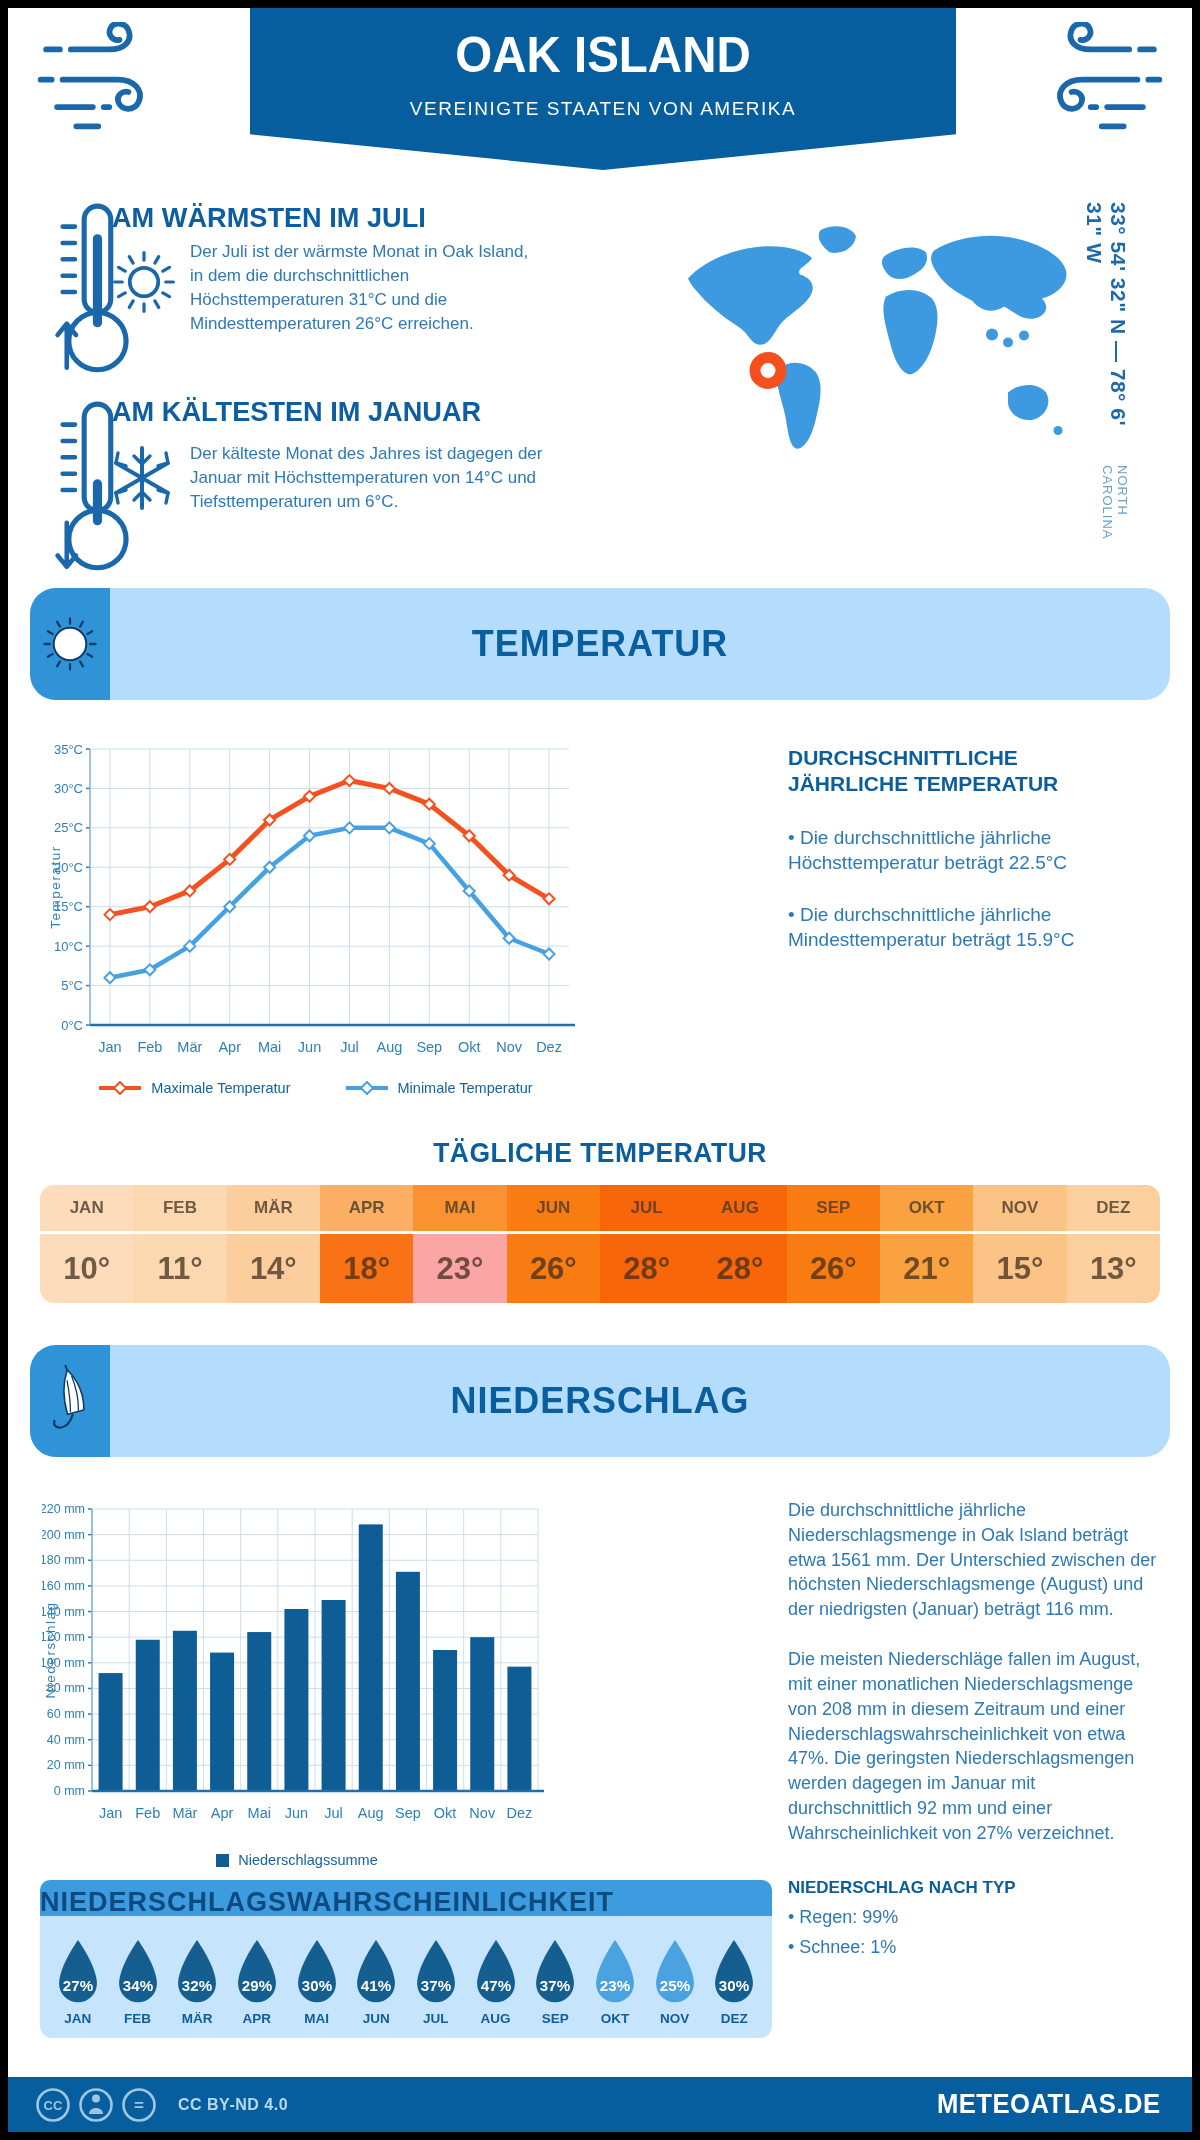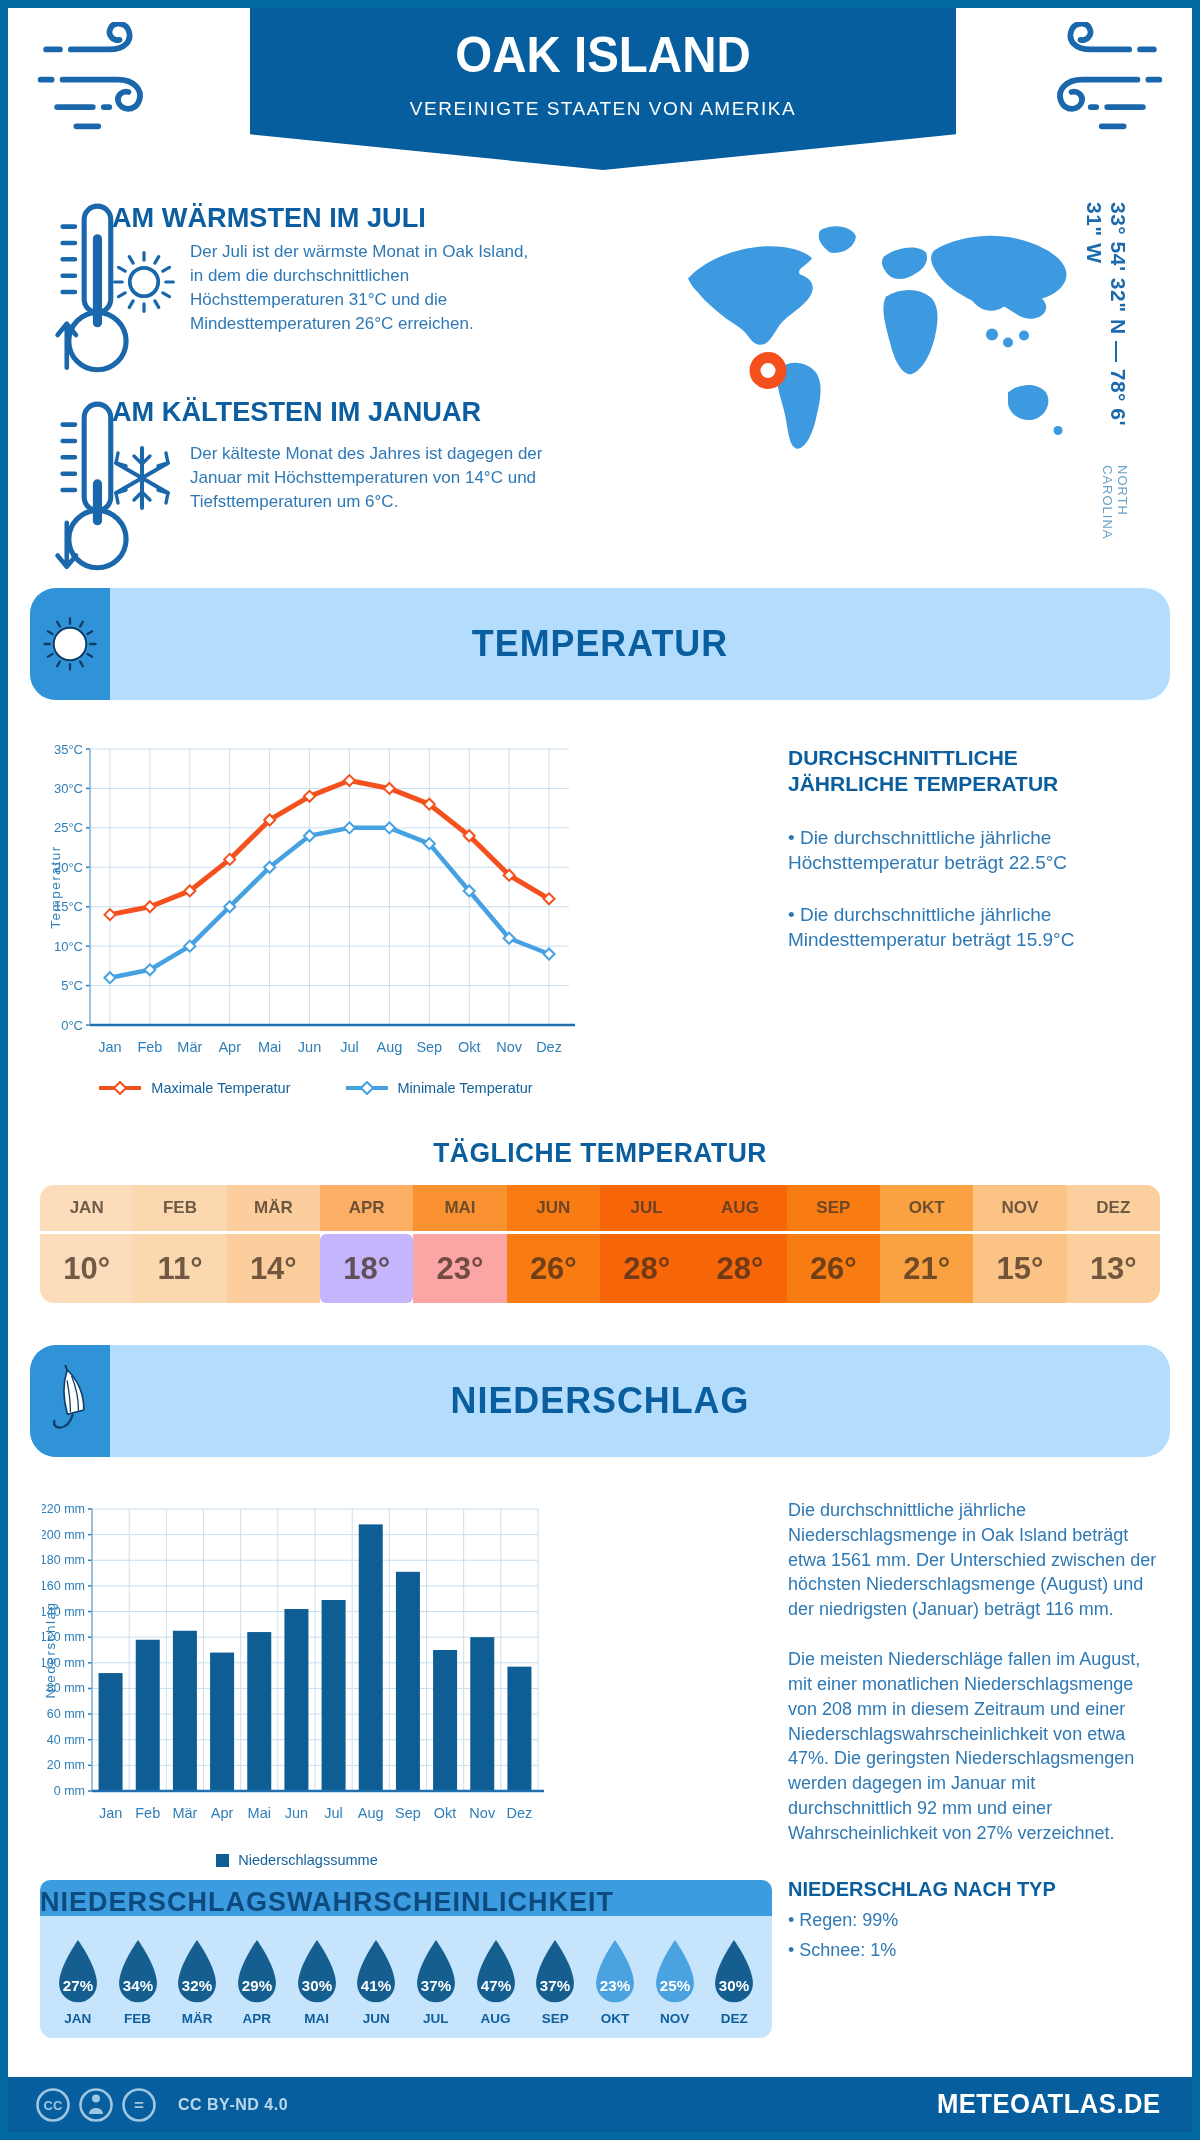"OAK ISLAND" .page { border: 8px solid #0369a1 -> 8px solid #000000 }
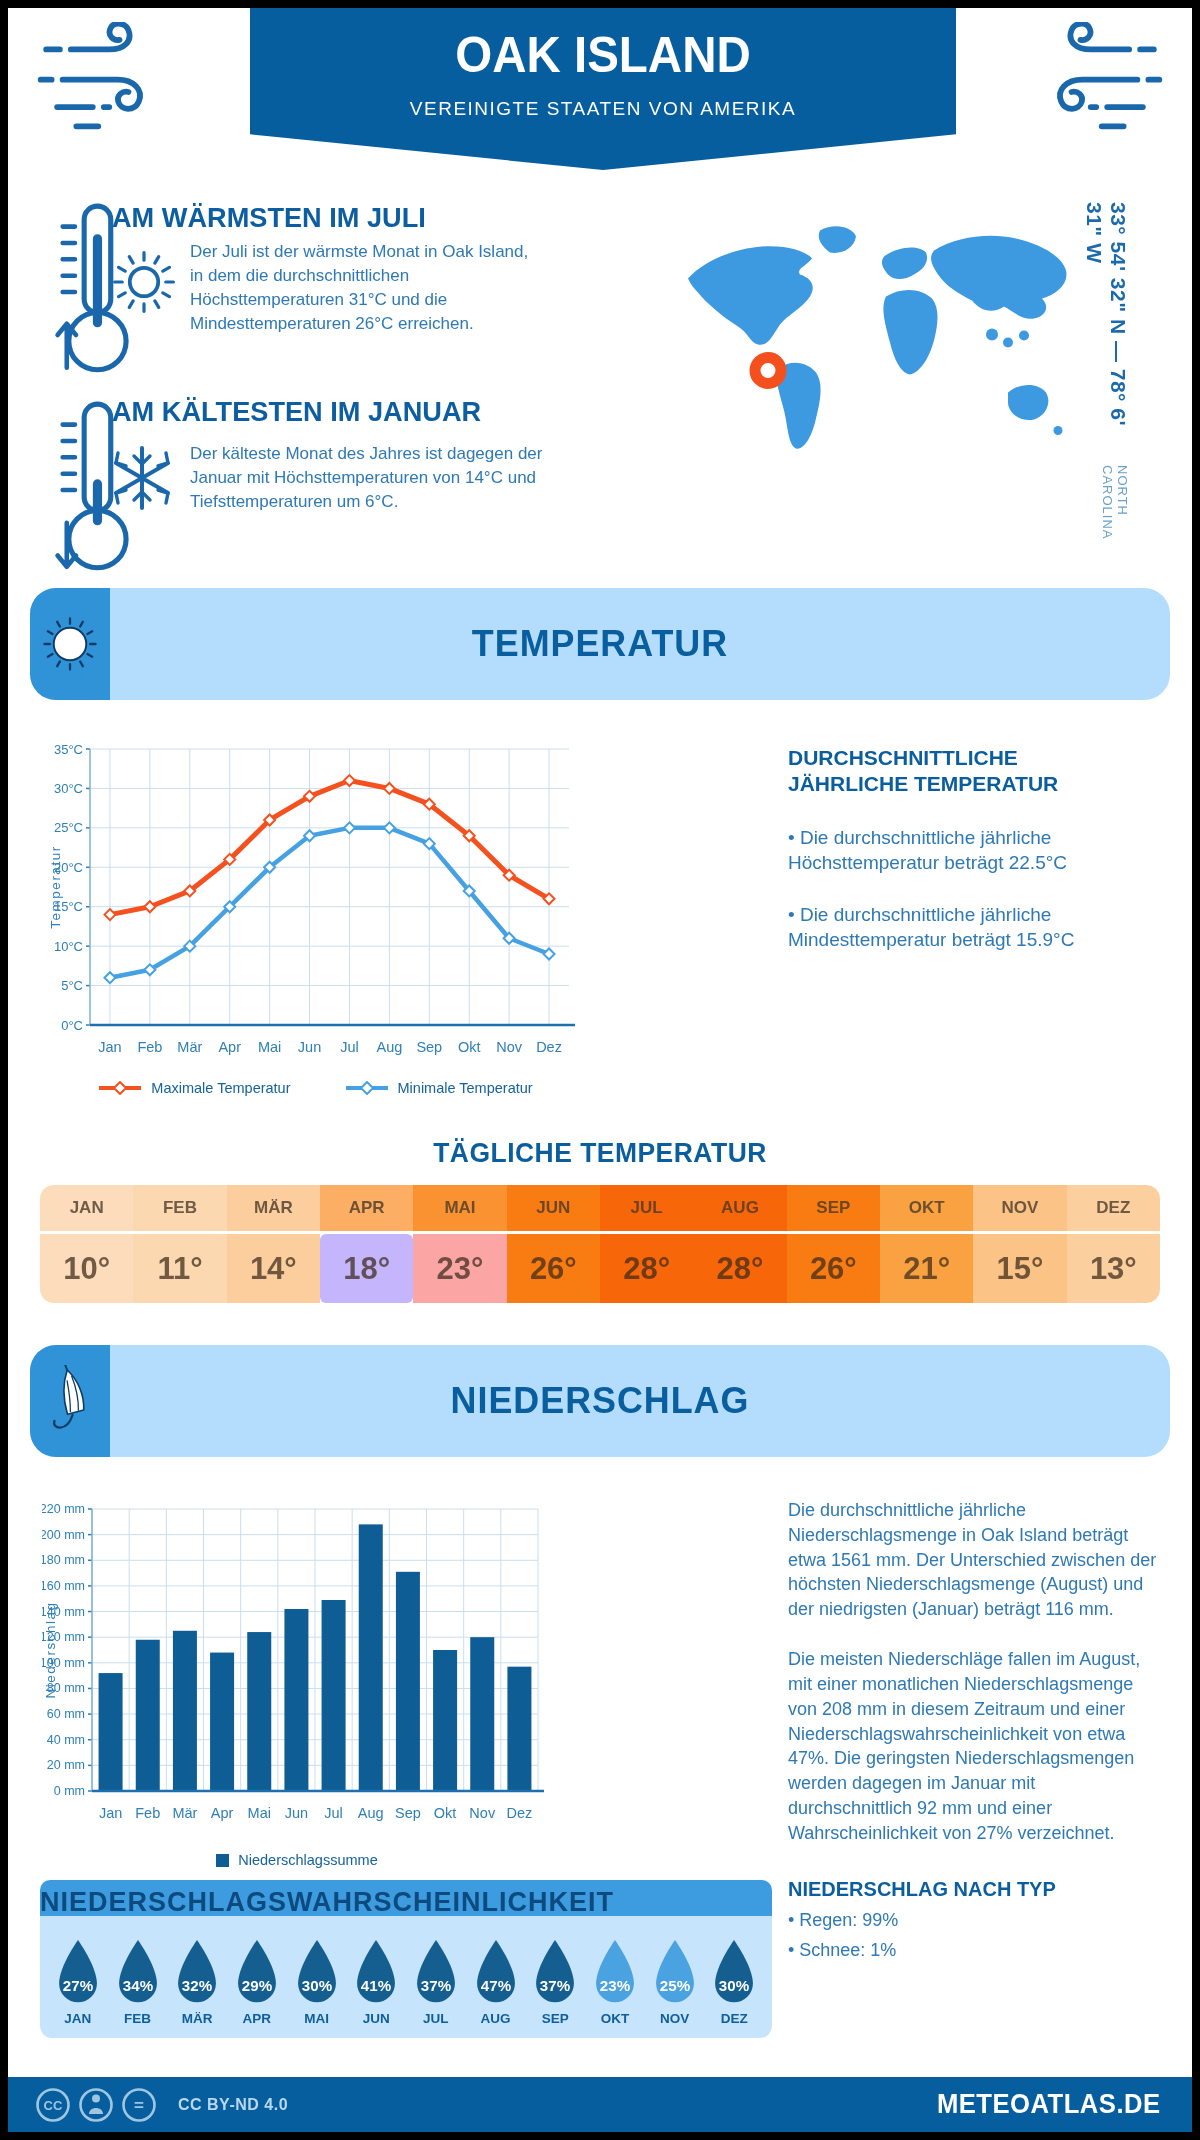"18°" div.hv { background: #c4b5fd -> #f97316; border-radius: 6px -> none }
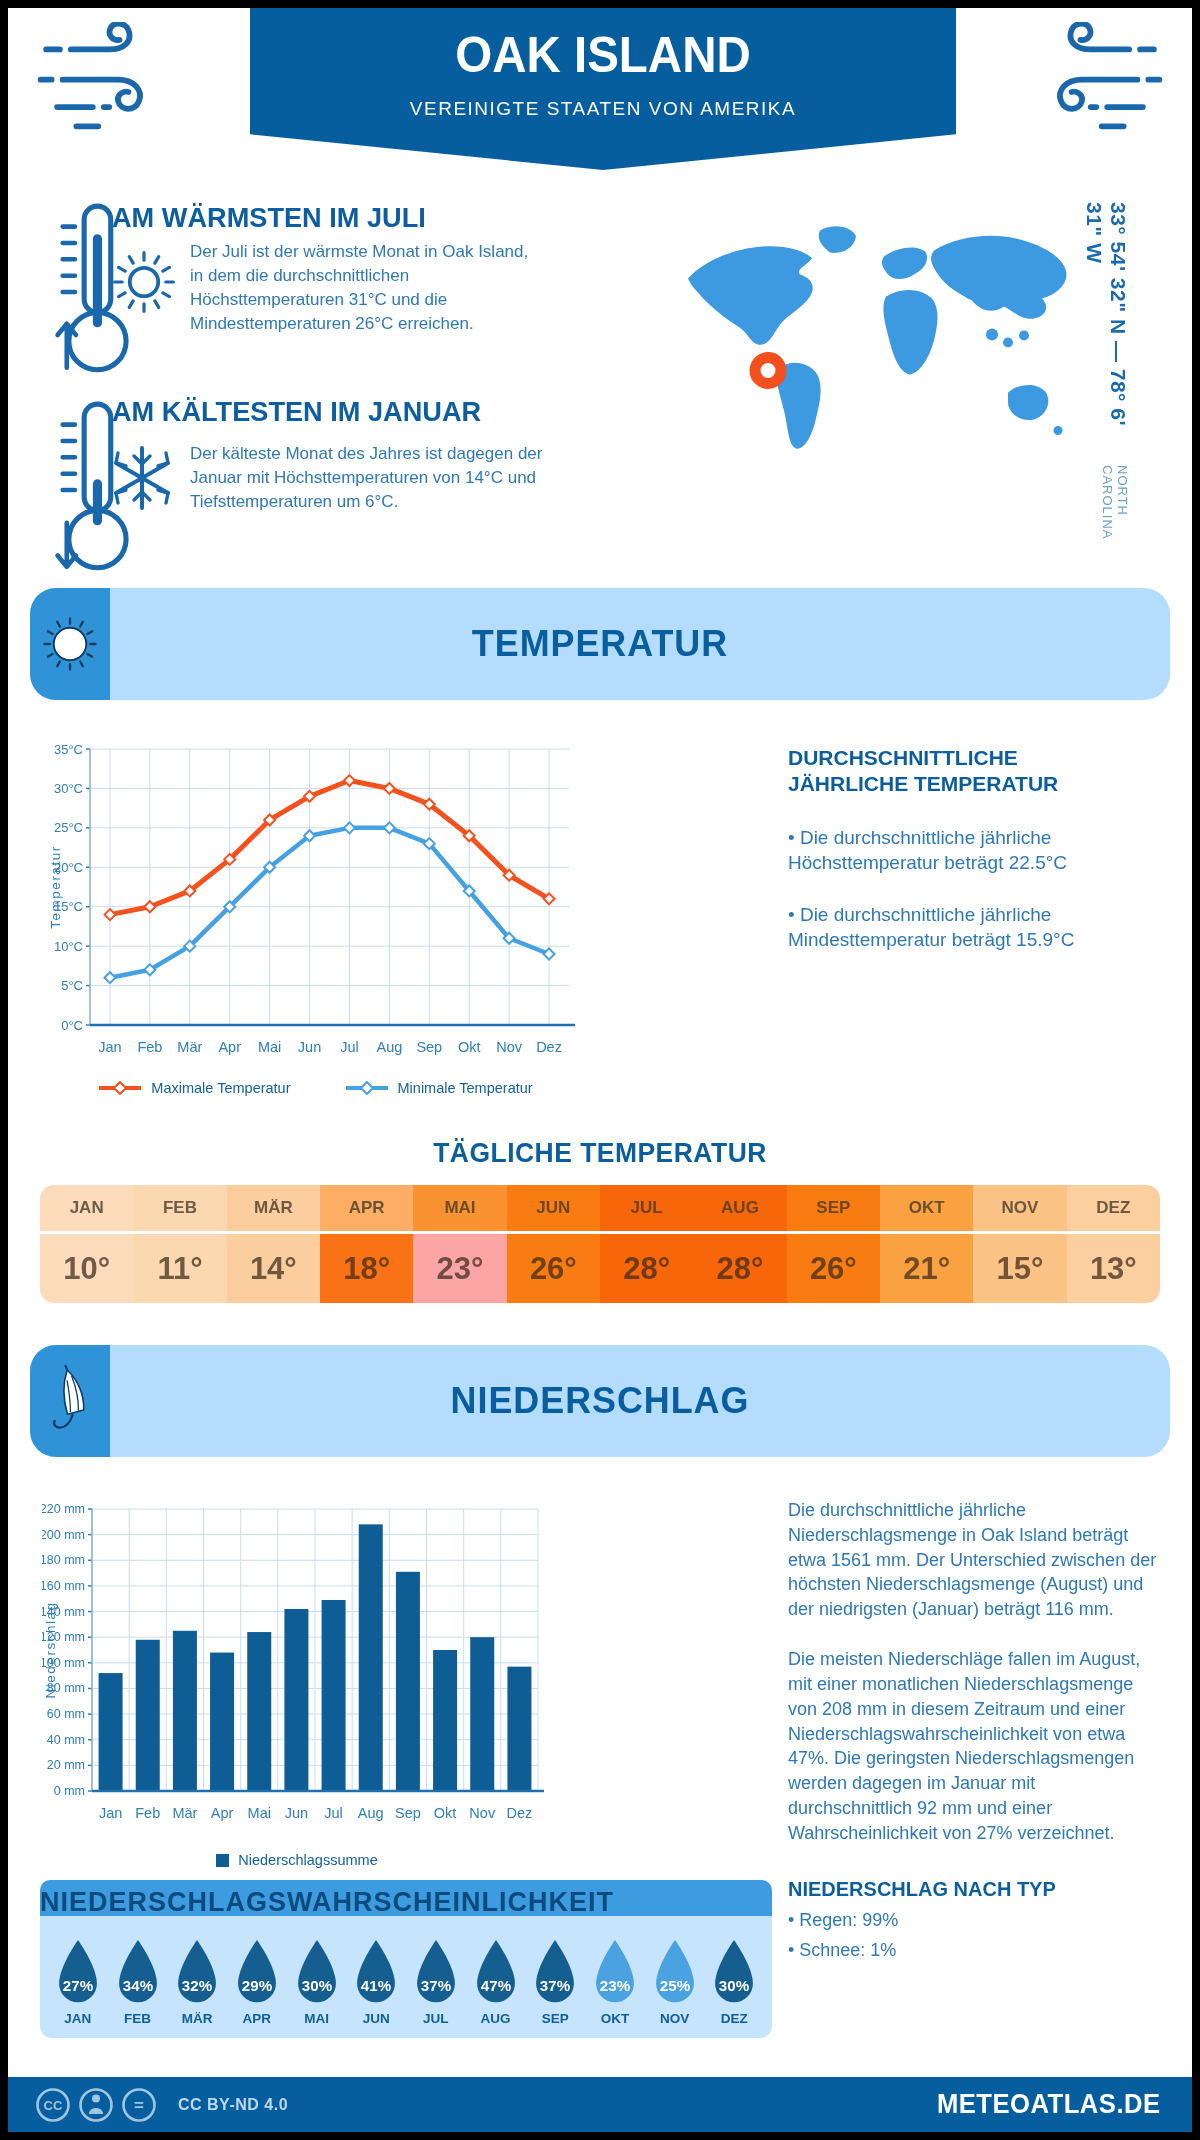"NIEDERSCHLAG NACH TYP" .ptype-h { font-size: 20px -> 17px }
